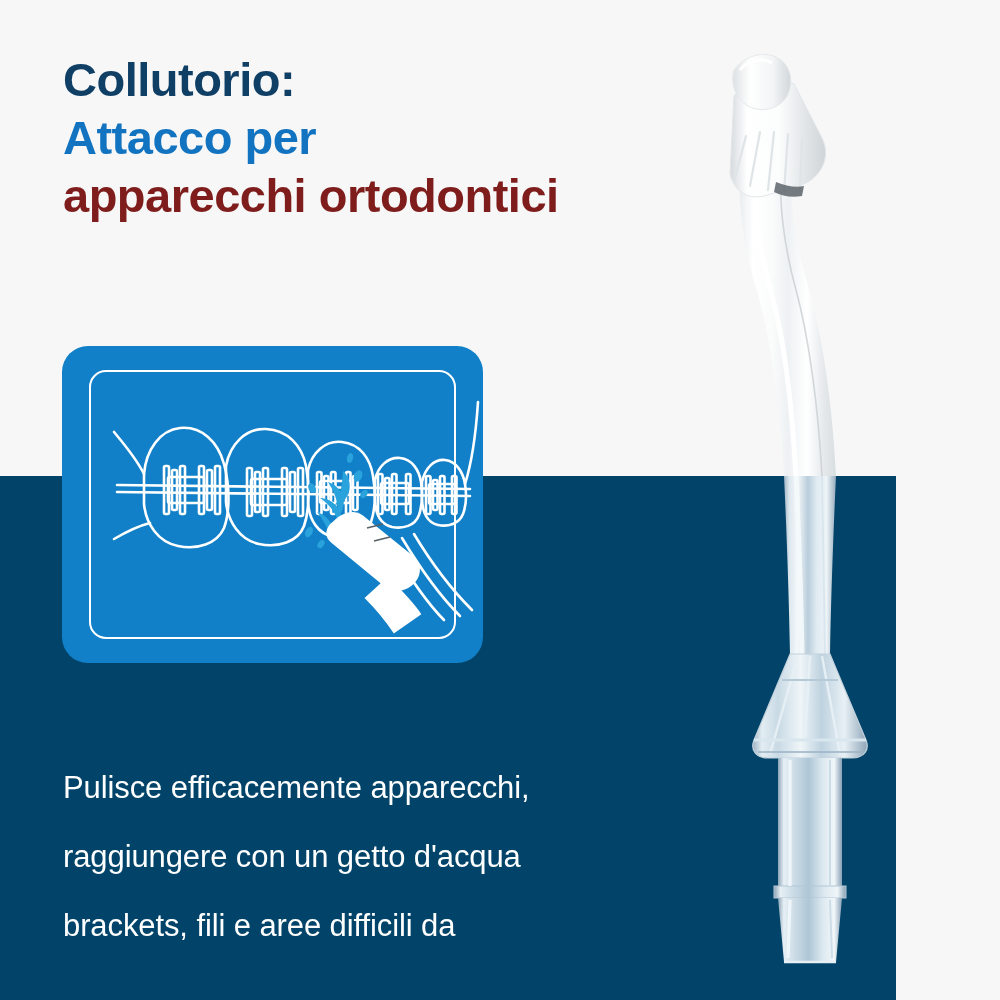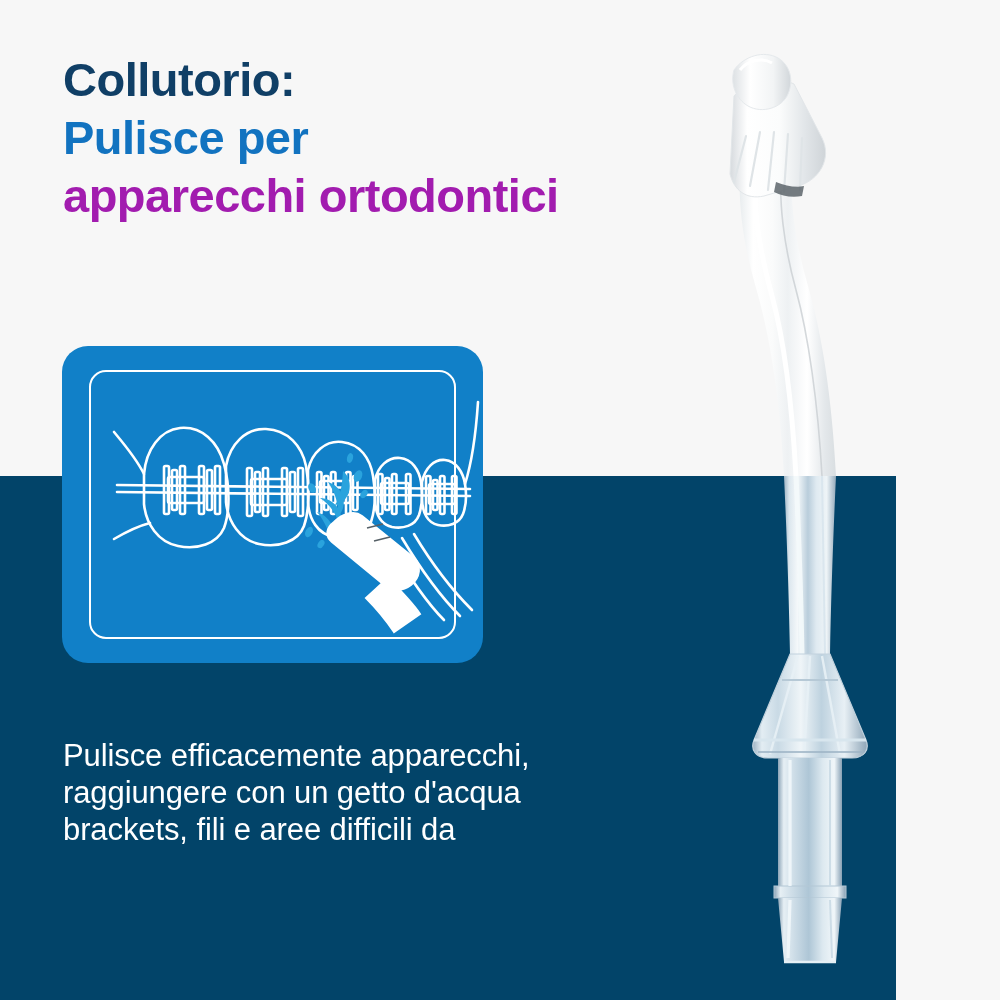"Pulisce per" span.l2 { text: Pulisce -> Attacco }
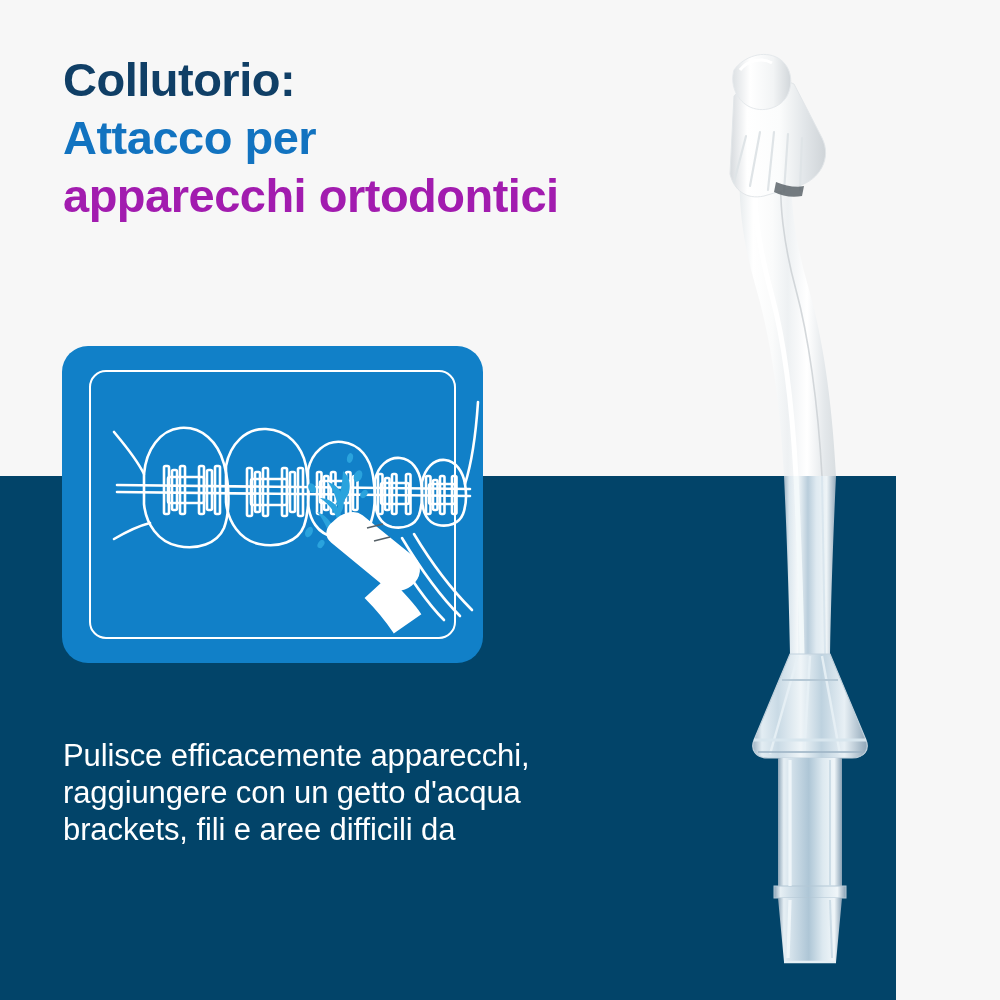"apparecchi ortodontici" .heading .l3 { color: #a21caf -> #7f1d1d }
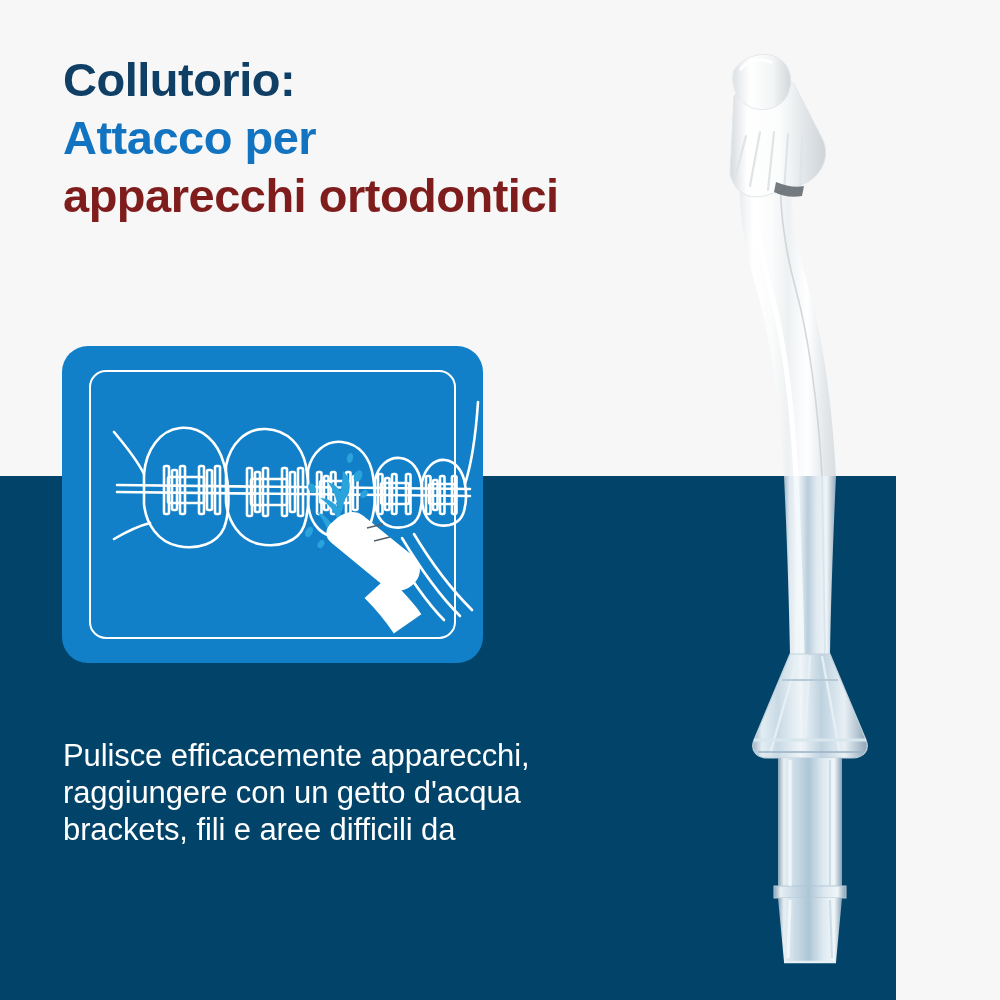"Pulisce efficacemente apparecchi," .body-copy span { margin-top: none -> 32px }
